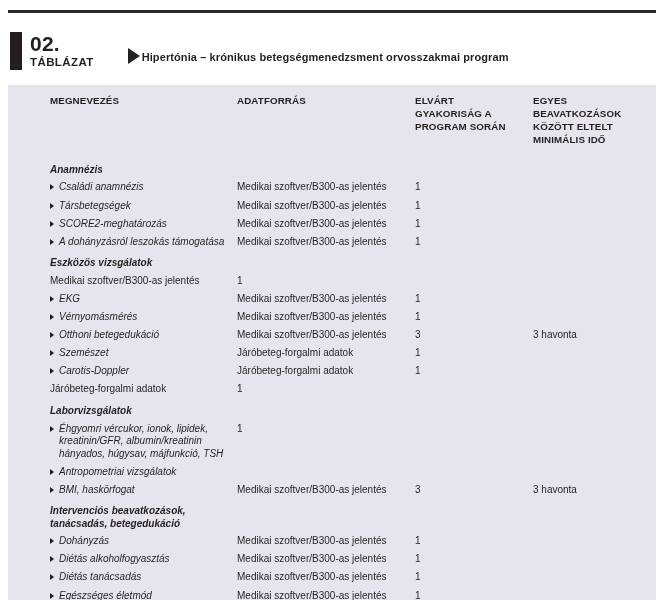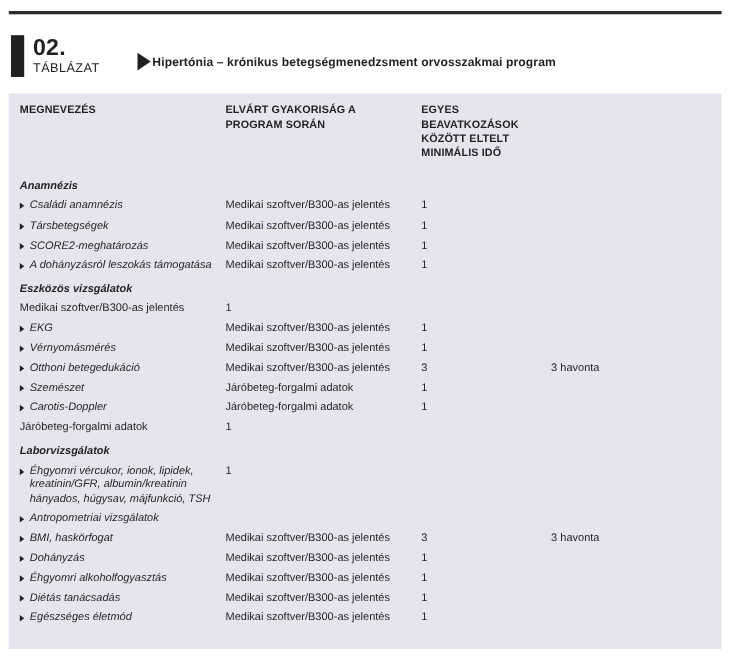"TÁBLÁZAT" .label-stack .word { font-weight: normal -> bold }
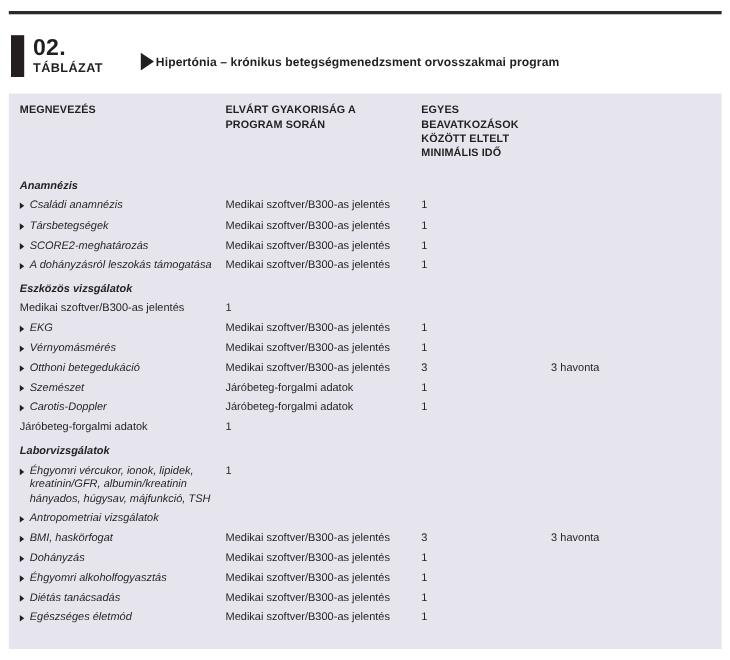"MEGNEVEZÉS" .grid-row { margin-left: none -> 32px }
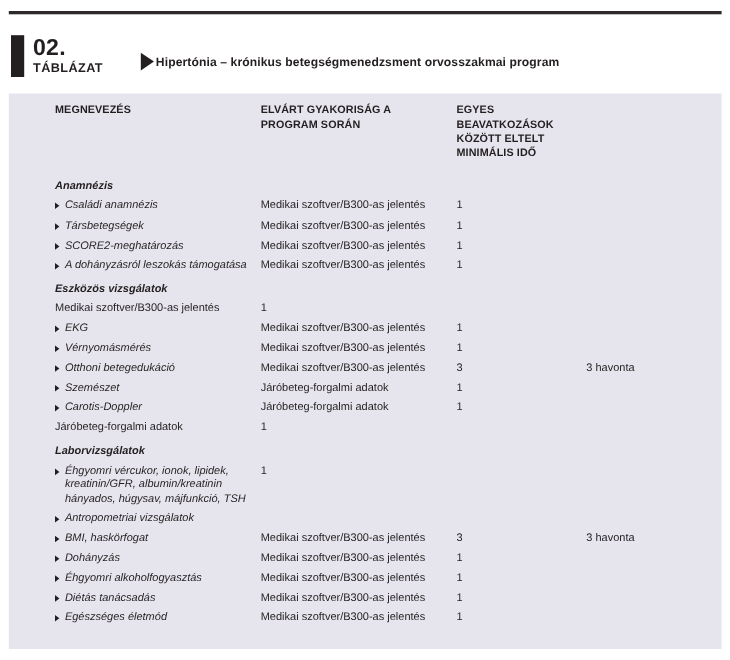"ADATFORRÁS" div.th { html: none -> <div>ADATFORRÁS</div> }
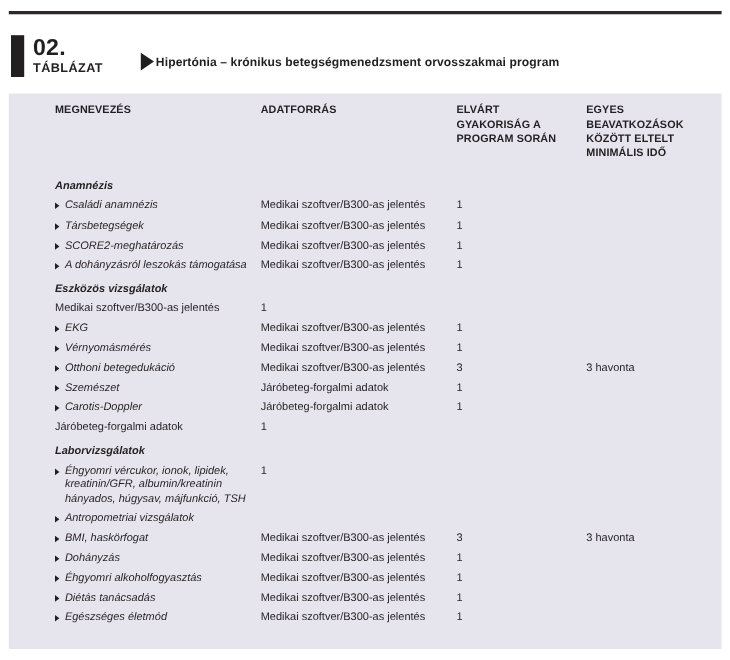"Intervenciós beavatkozások, tanácsadás," div.grid-row { html: none -> <div> <div> <span>Intervenciós beavatkozások, tanácsadás, betegedukáció</span> </div> <div></div> <div></div> <div></div> </div> }
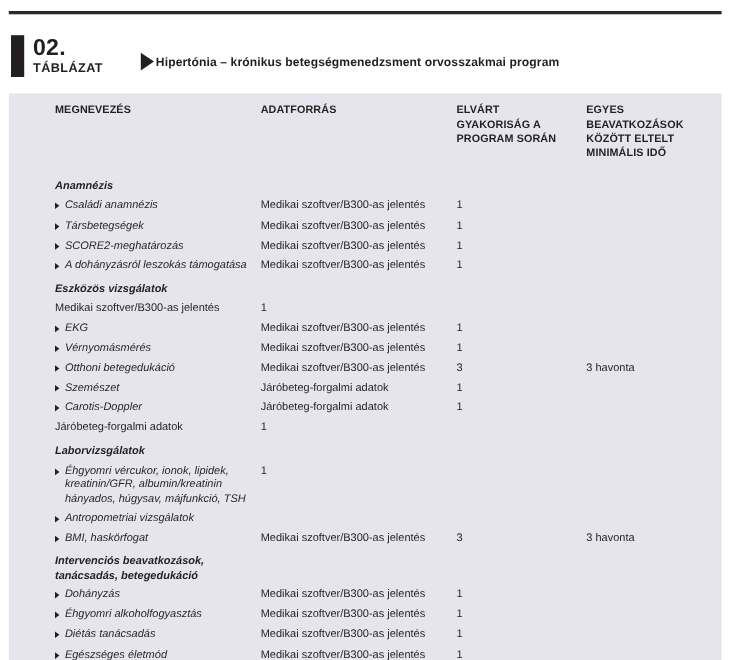"Éhgyomri alkoholfogyasztás" span.txt { text: Éhgyomri -> Diétás }
